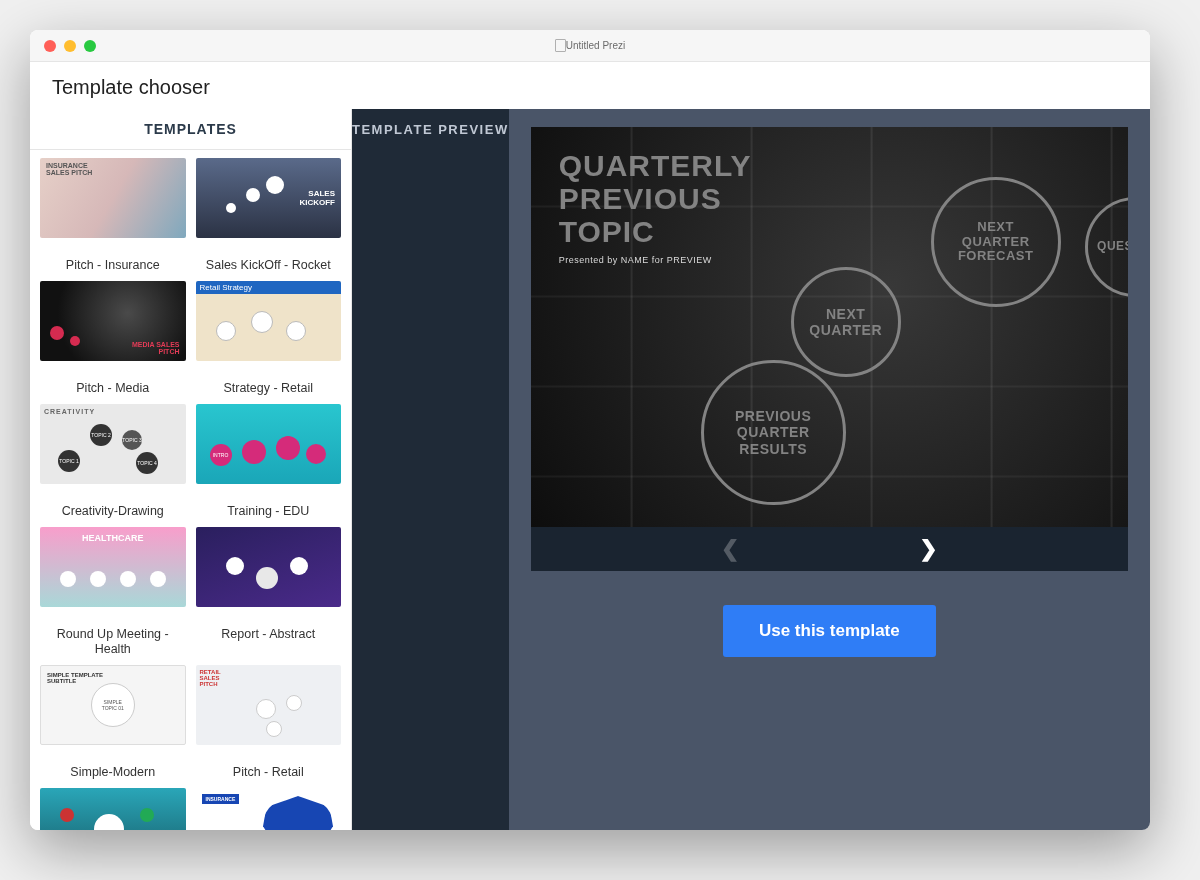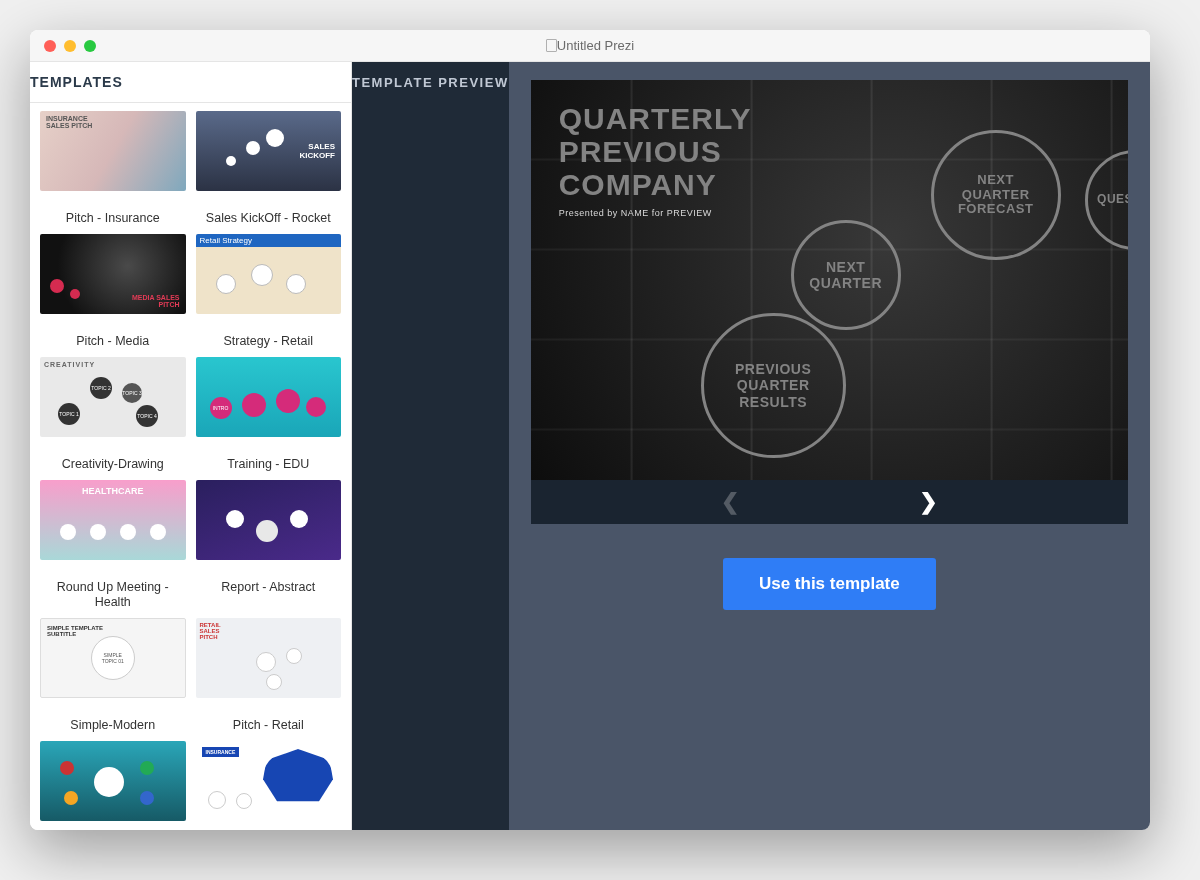"Untitled Prezi" .title-center { font-size: 13px -> 10px }
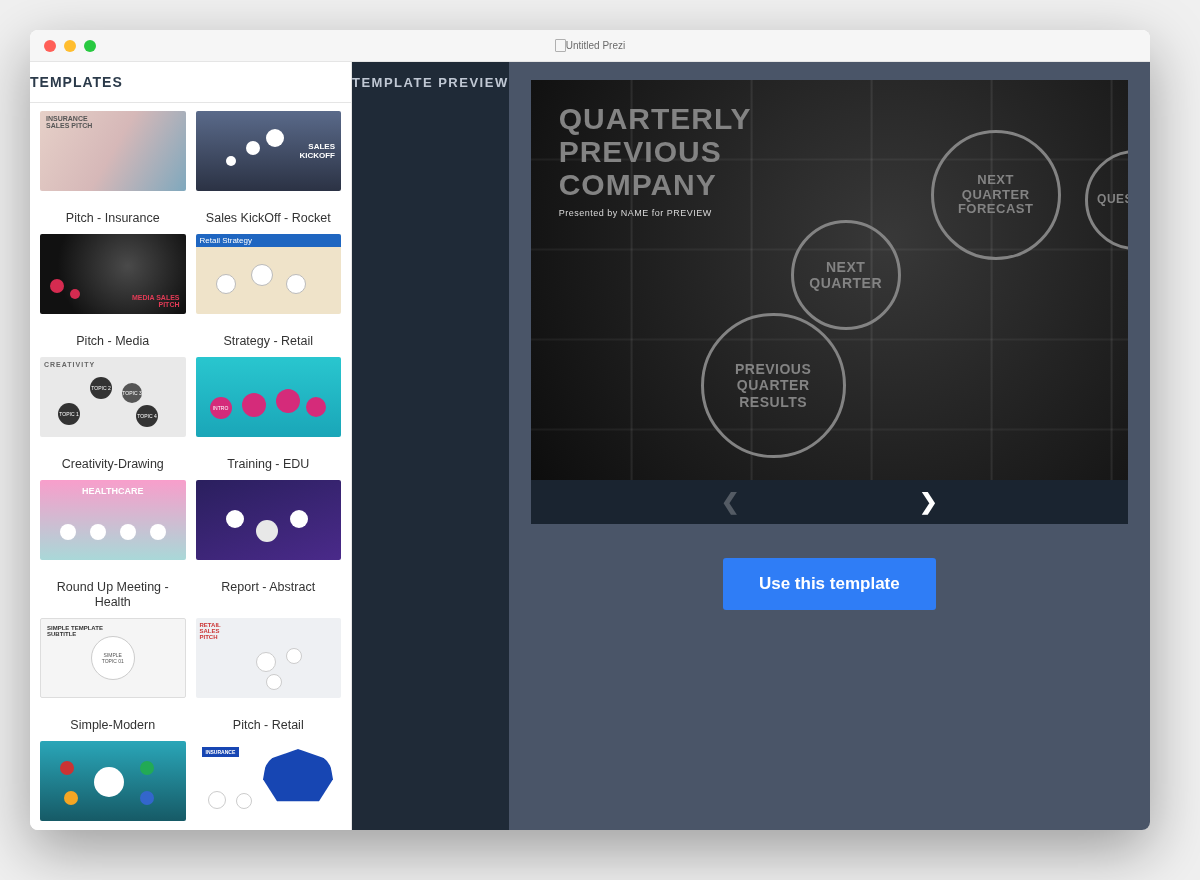"Template chooser" div.subheader { html: none -> <div>Template chooser</div> }
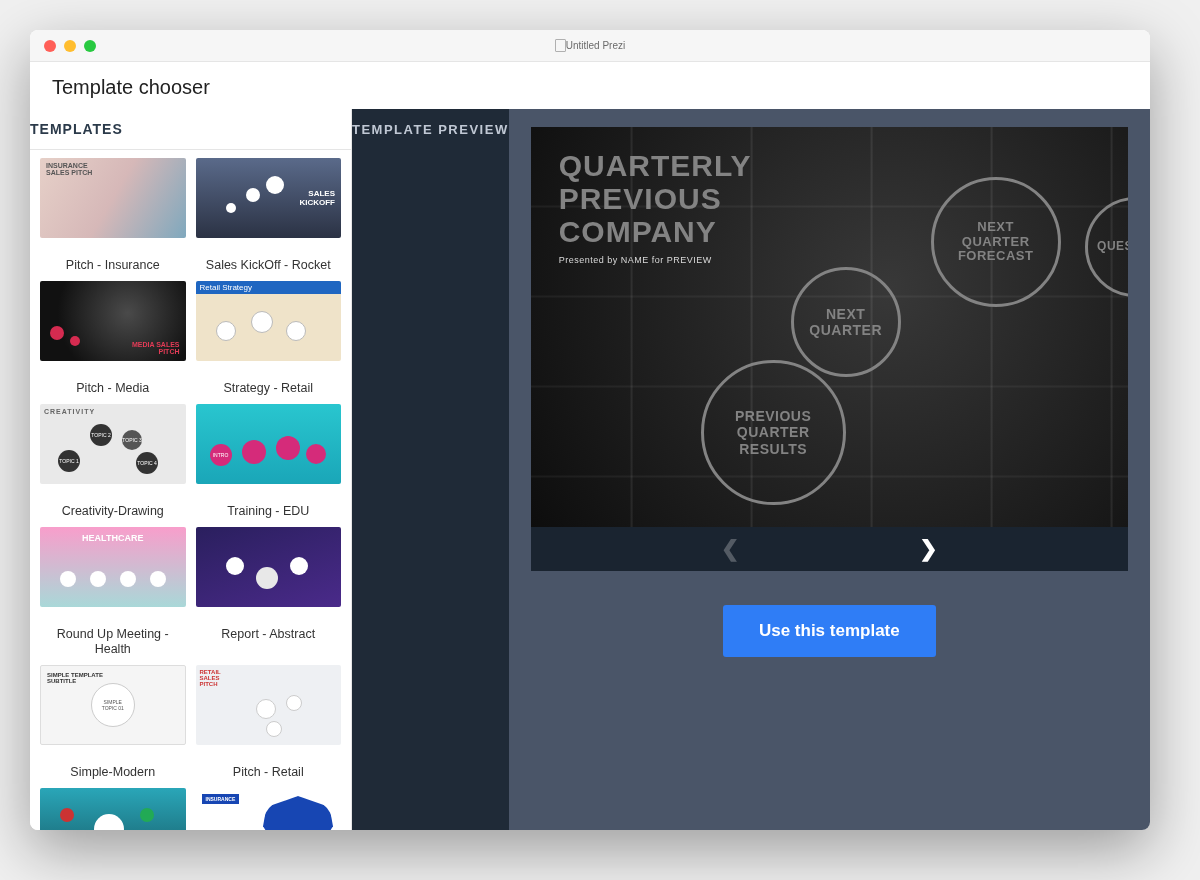"TEMPLATES" .panel-header { text-align: none -> center }
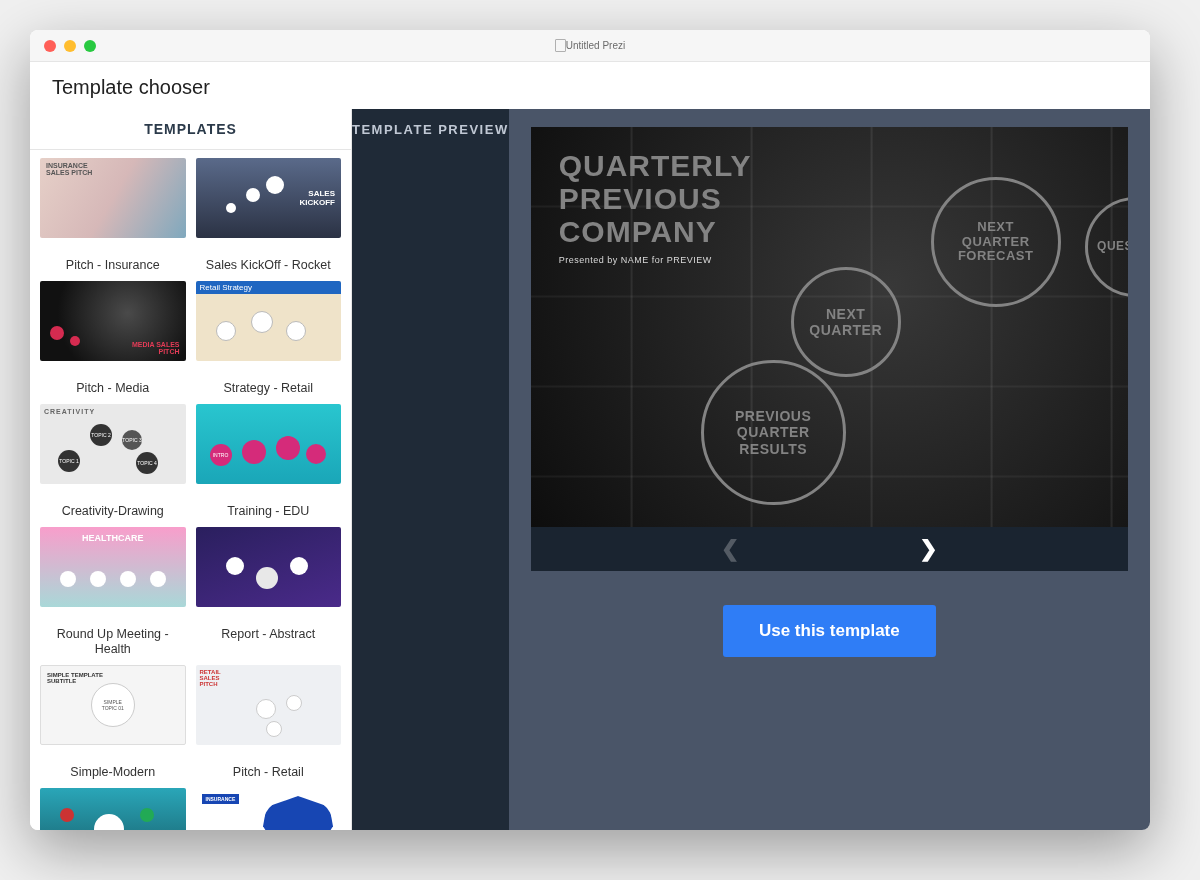"COMPANY" div { text: COMPANY -> TOPIC }
